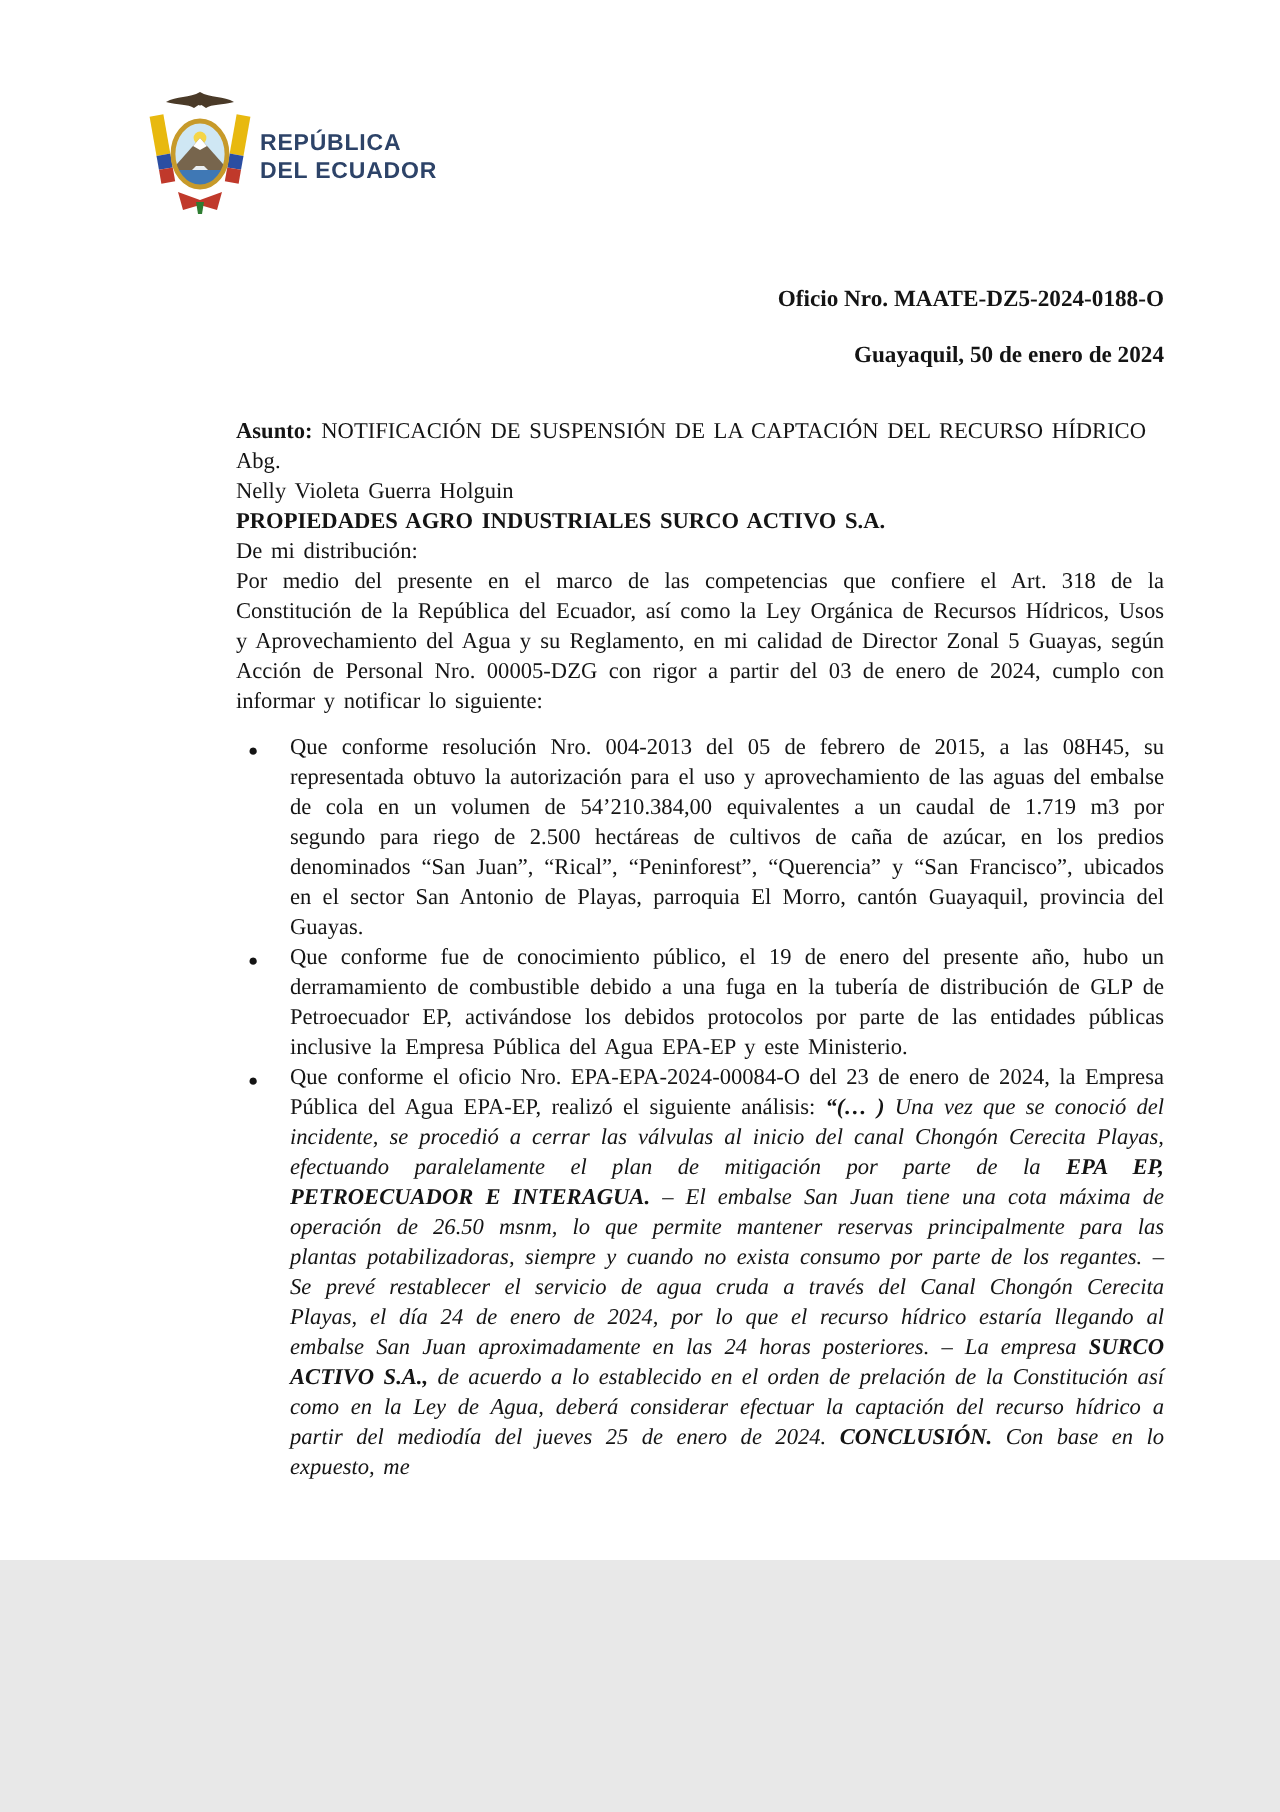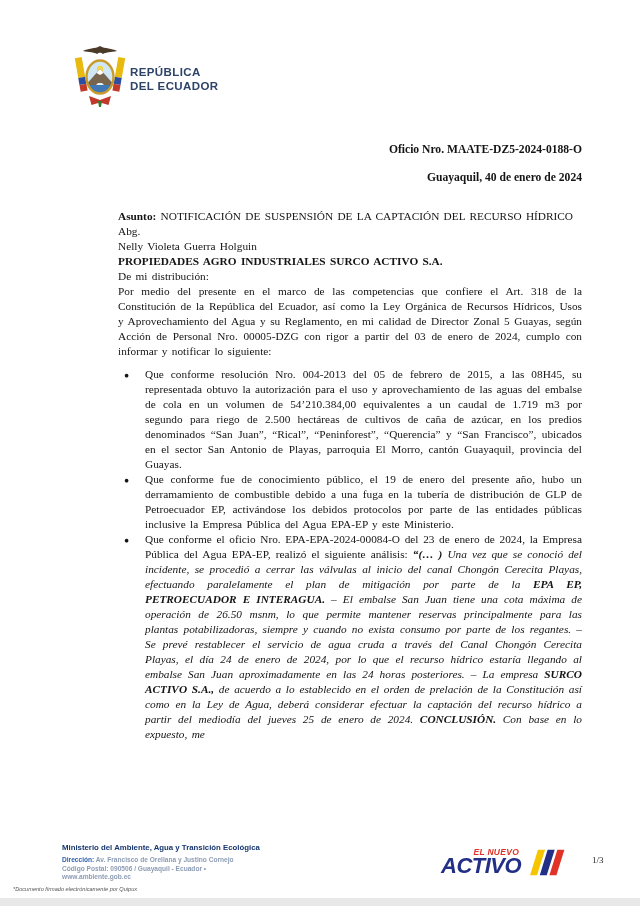"REPÚBLICA" .page { height: 898px -> 780px }
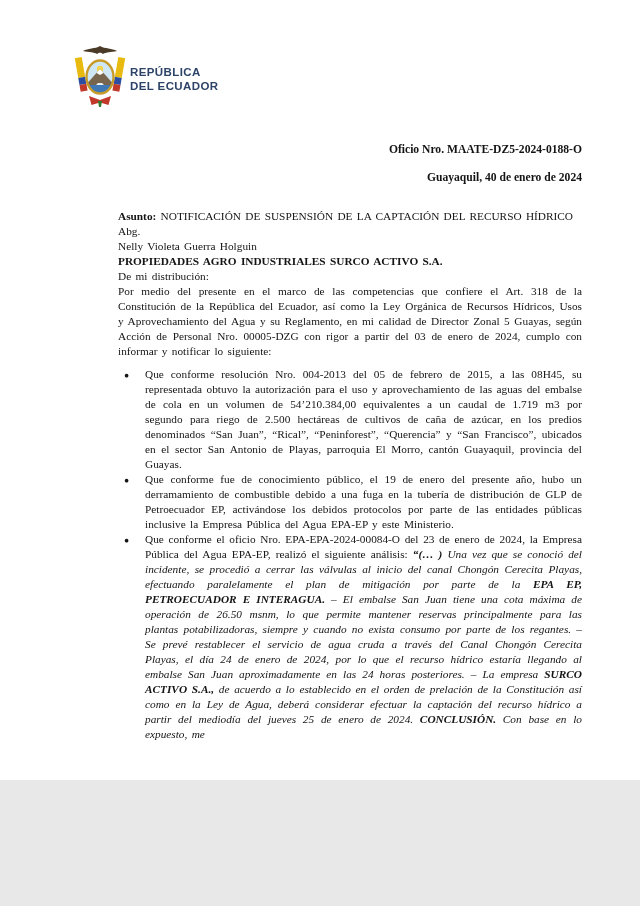"Guayaquil, 40 de enero de" div.date-line { text: 40 -> 50 }
